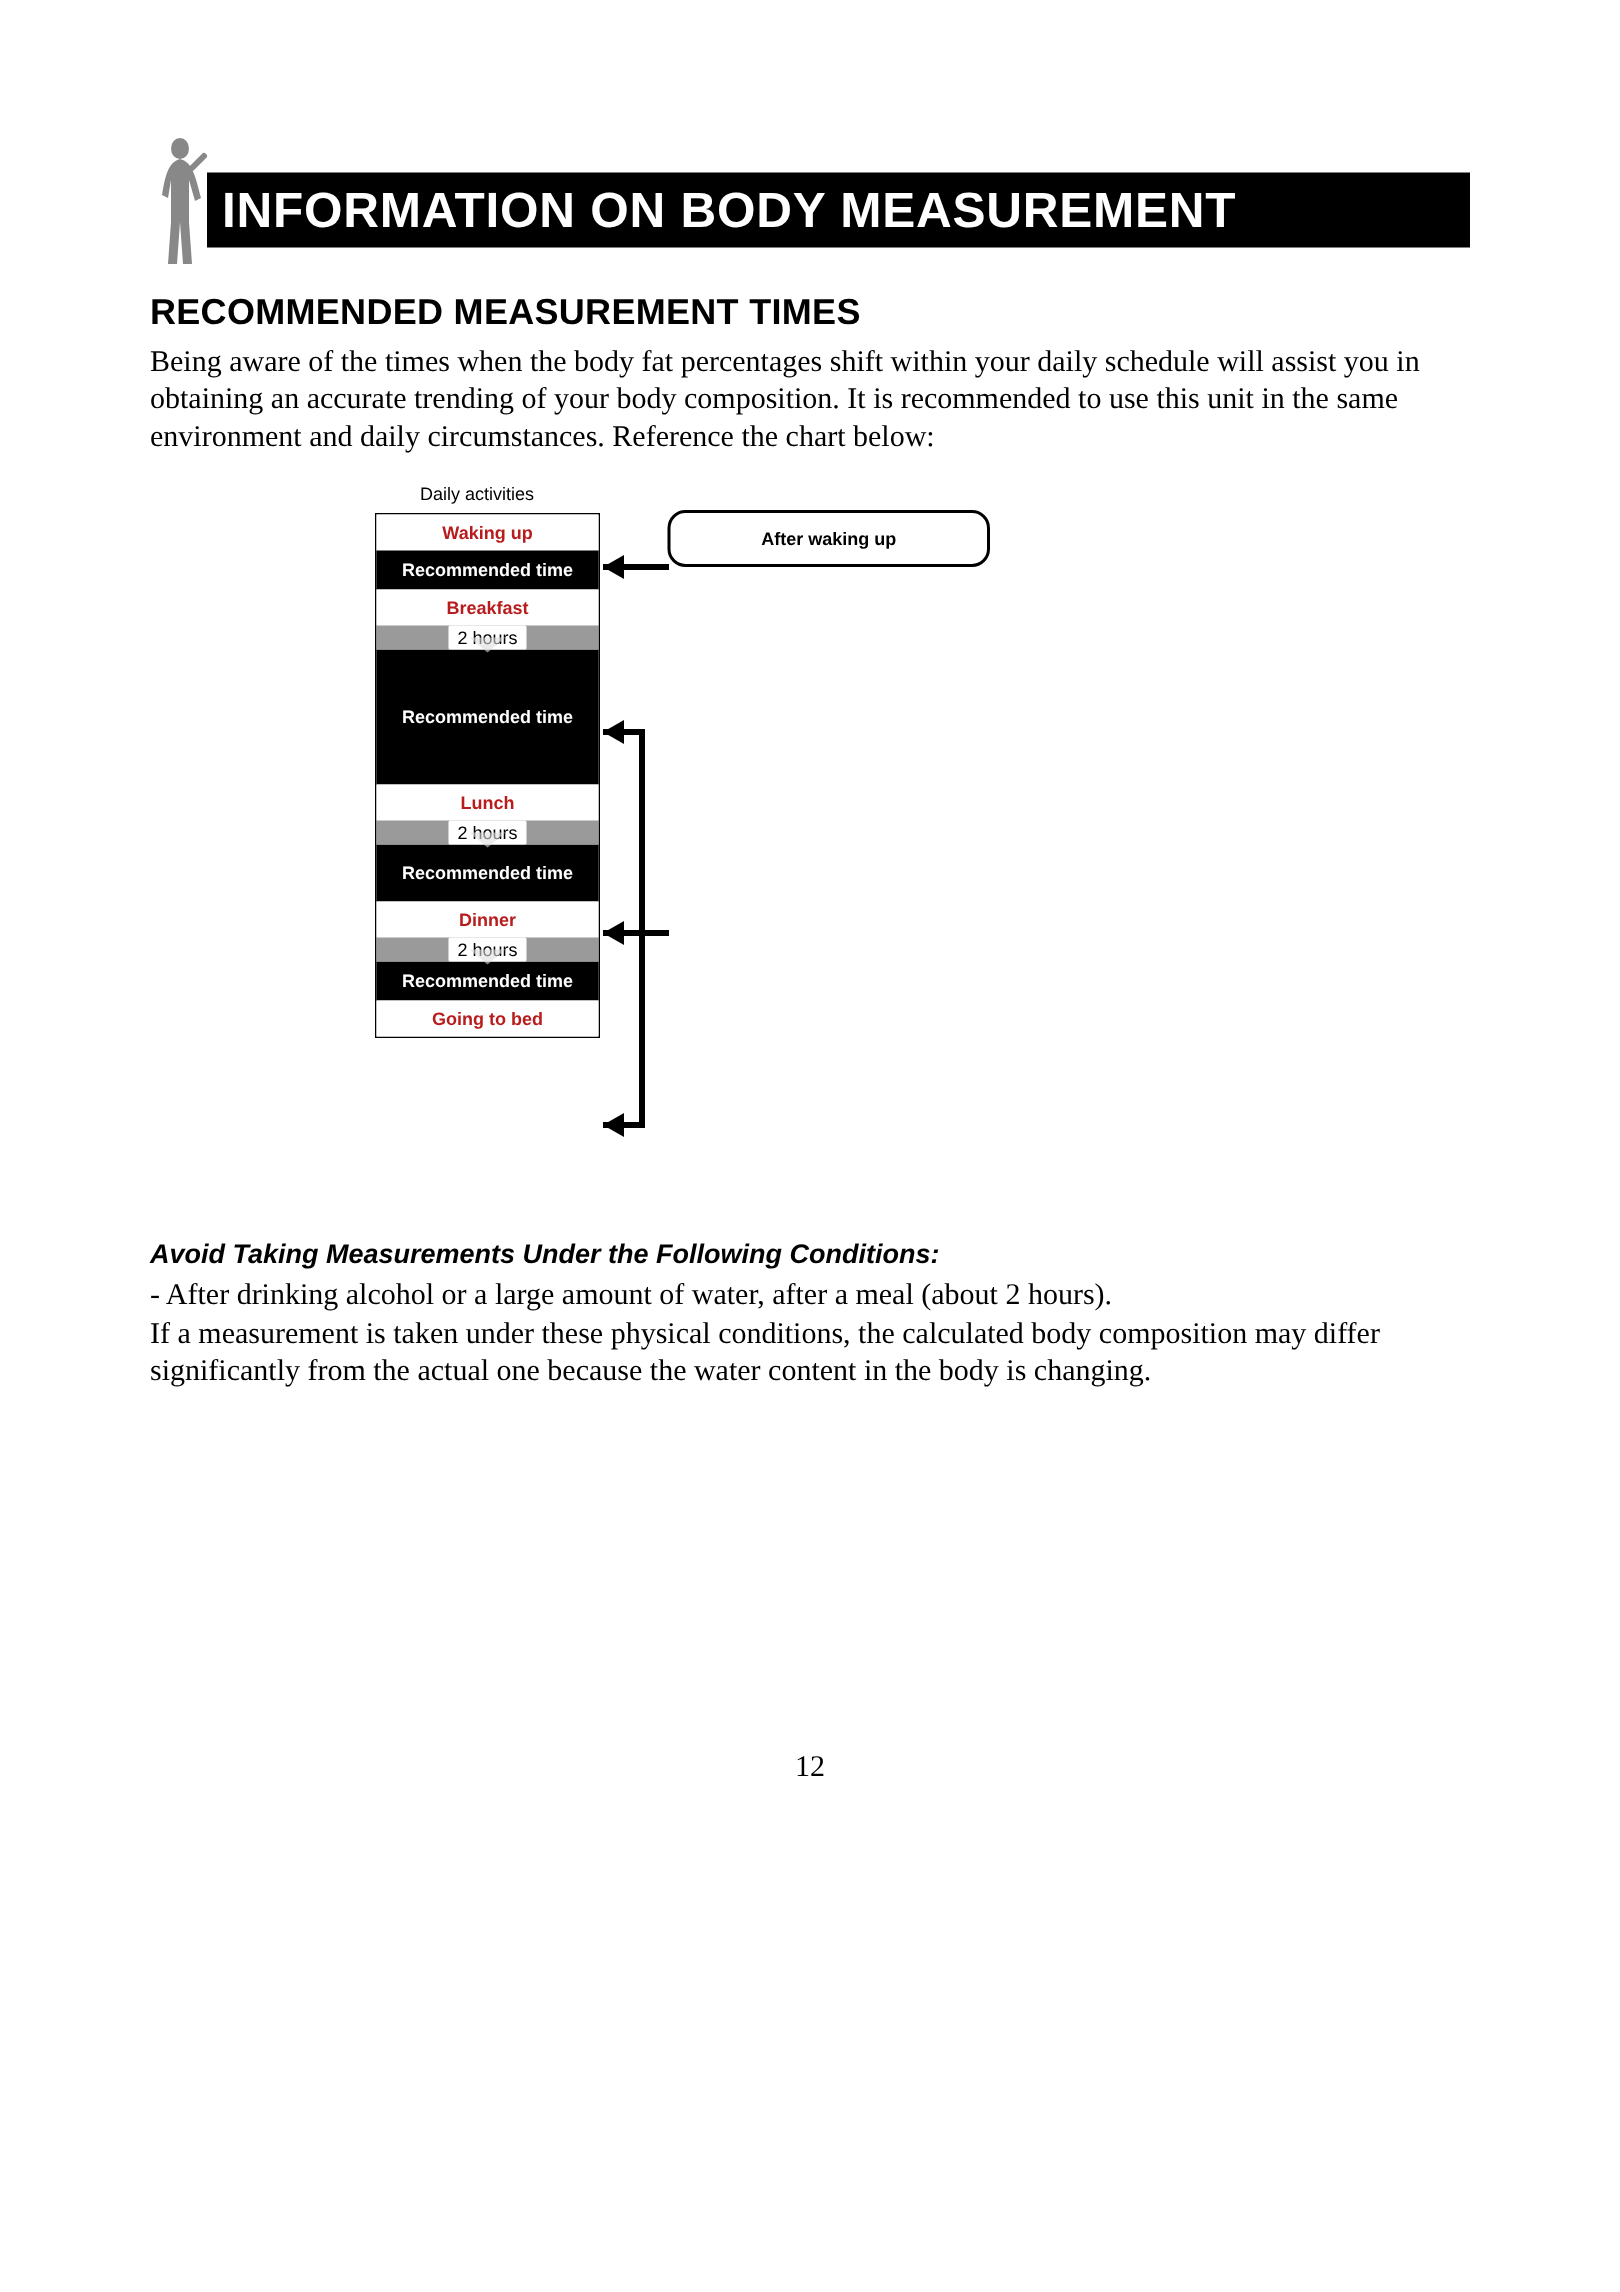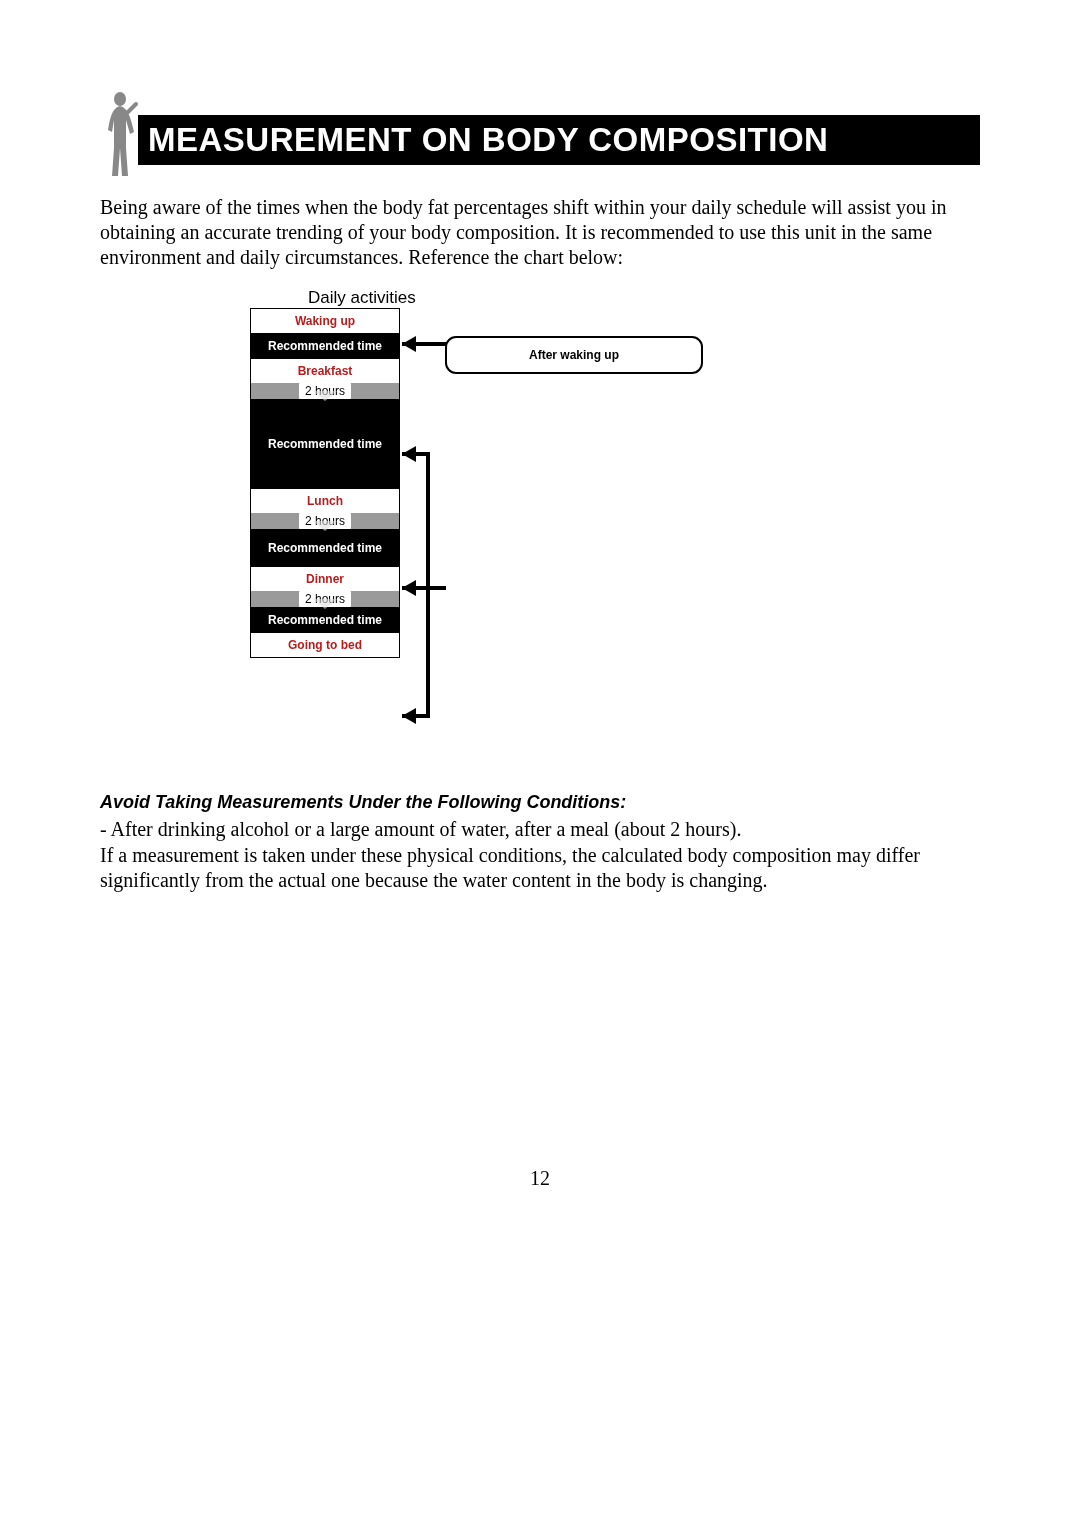"MEASUREMENT ON BODY COMPOSITION" div.banner-title { text: MEASUREMENT ON BODY COMPOSITION -> INFORMATION ON BODY MEASUREMENT }
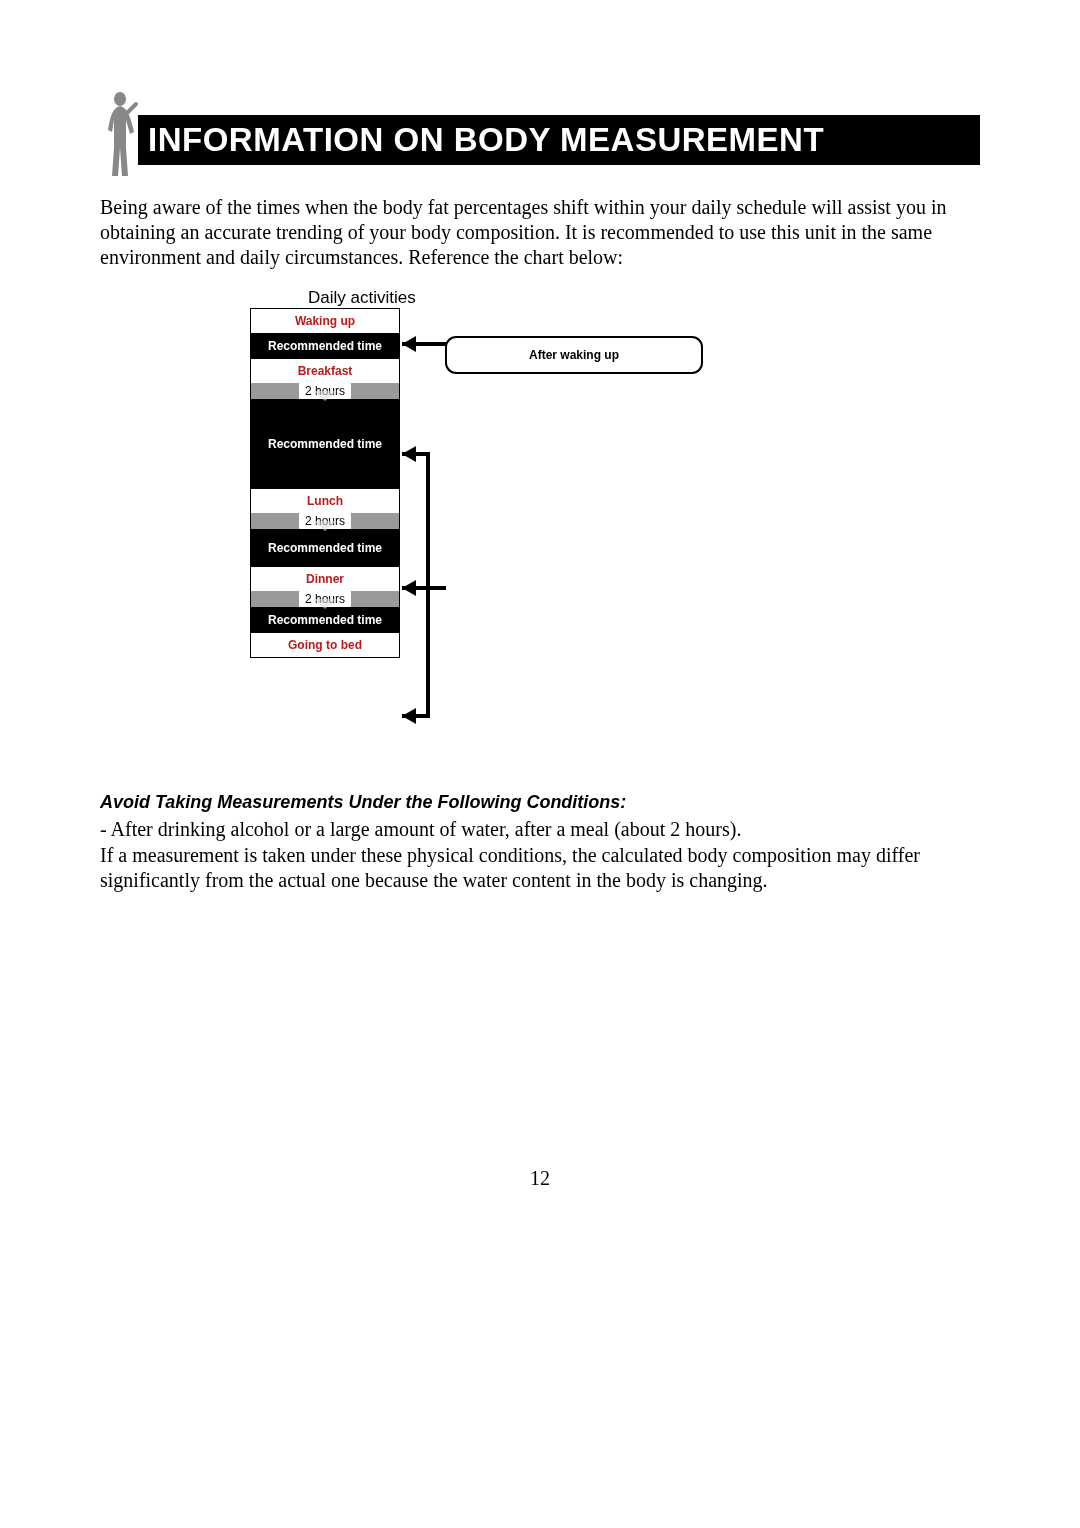"RECOMMENDED MEASUREMENT TIMES" div.section-heading { html: none -> <div>RECOMMENDED MEASUREMENT TIMES</div> }
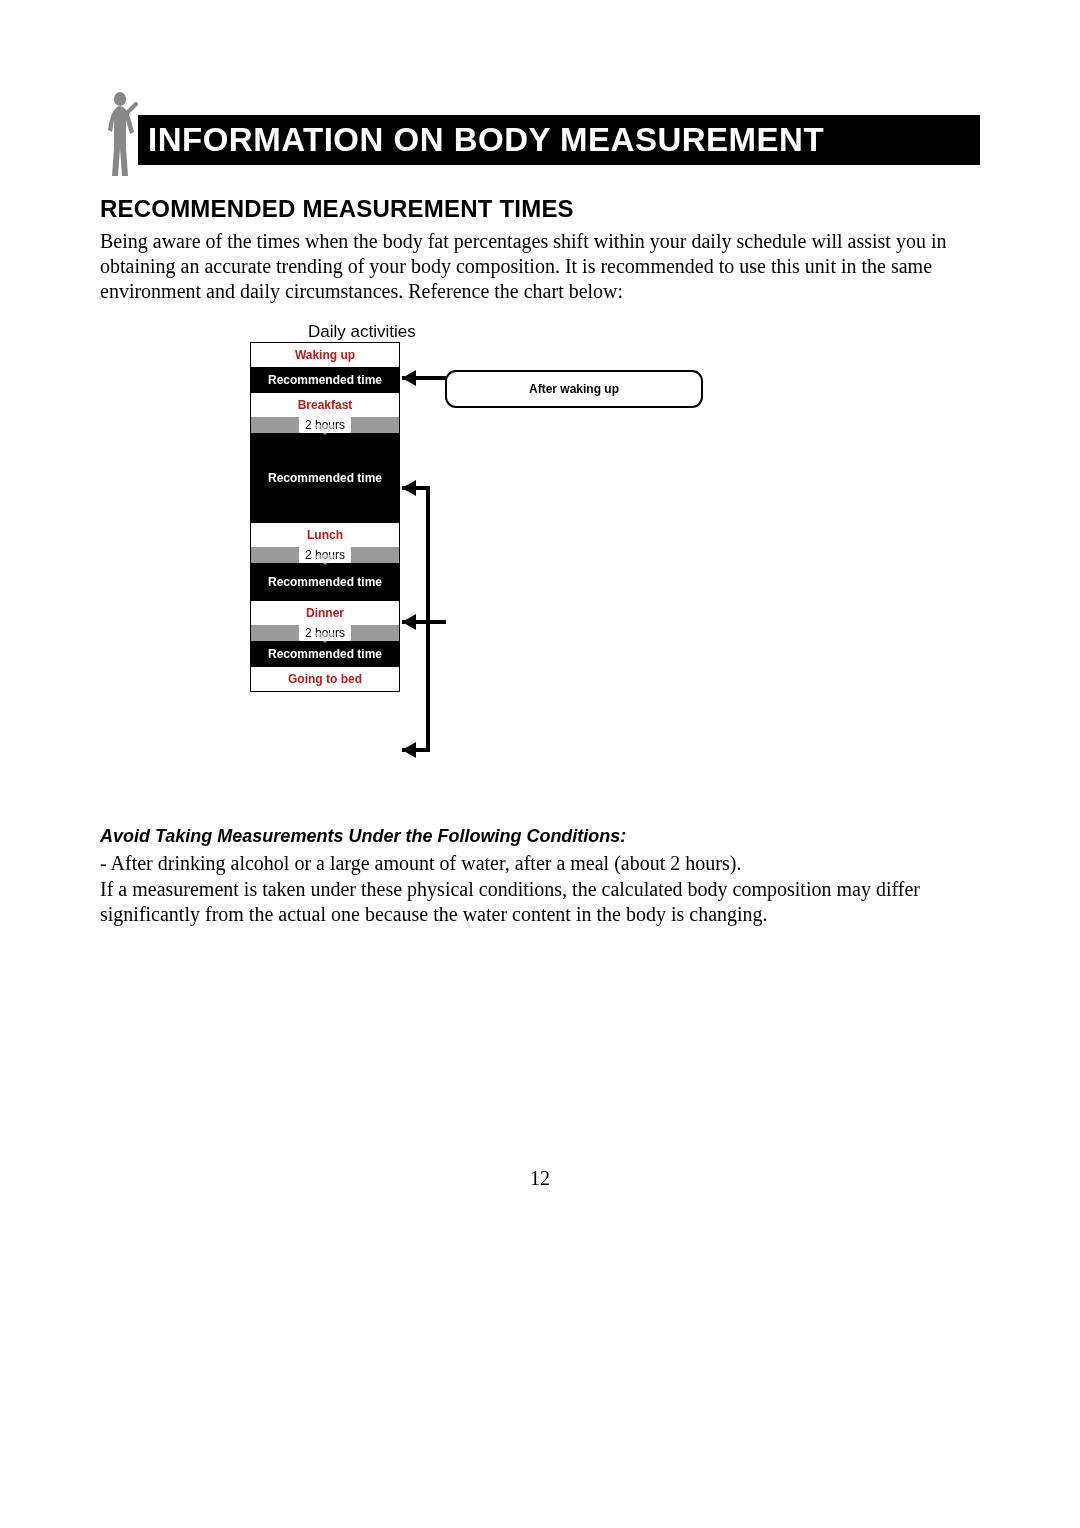"Daily activities" .da-label { font-size: 17px -> 12px; margin-left: 28px -> none }
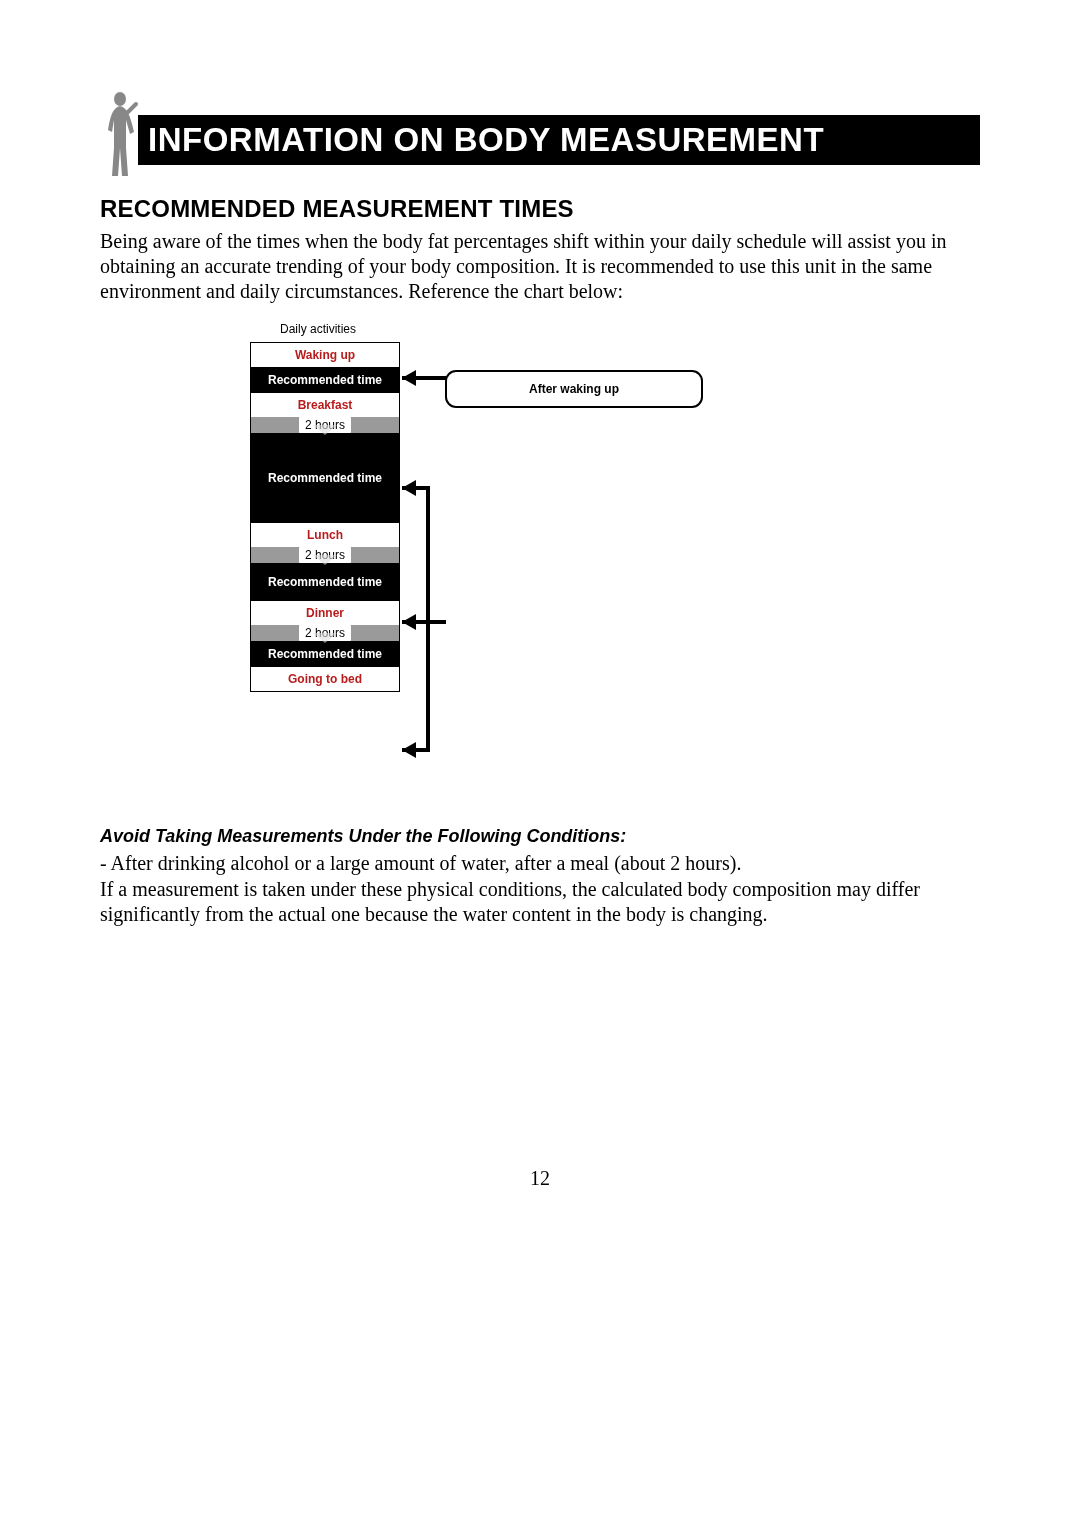"After waking up" #callout1 { border-radius: 11px -> none; top: 48px -> 18px; width: 258px -> 215px }
